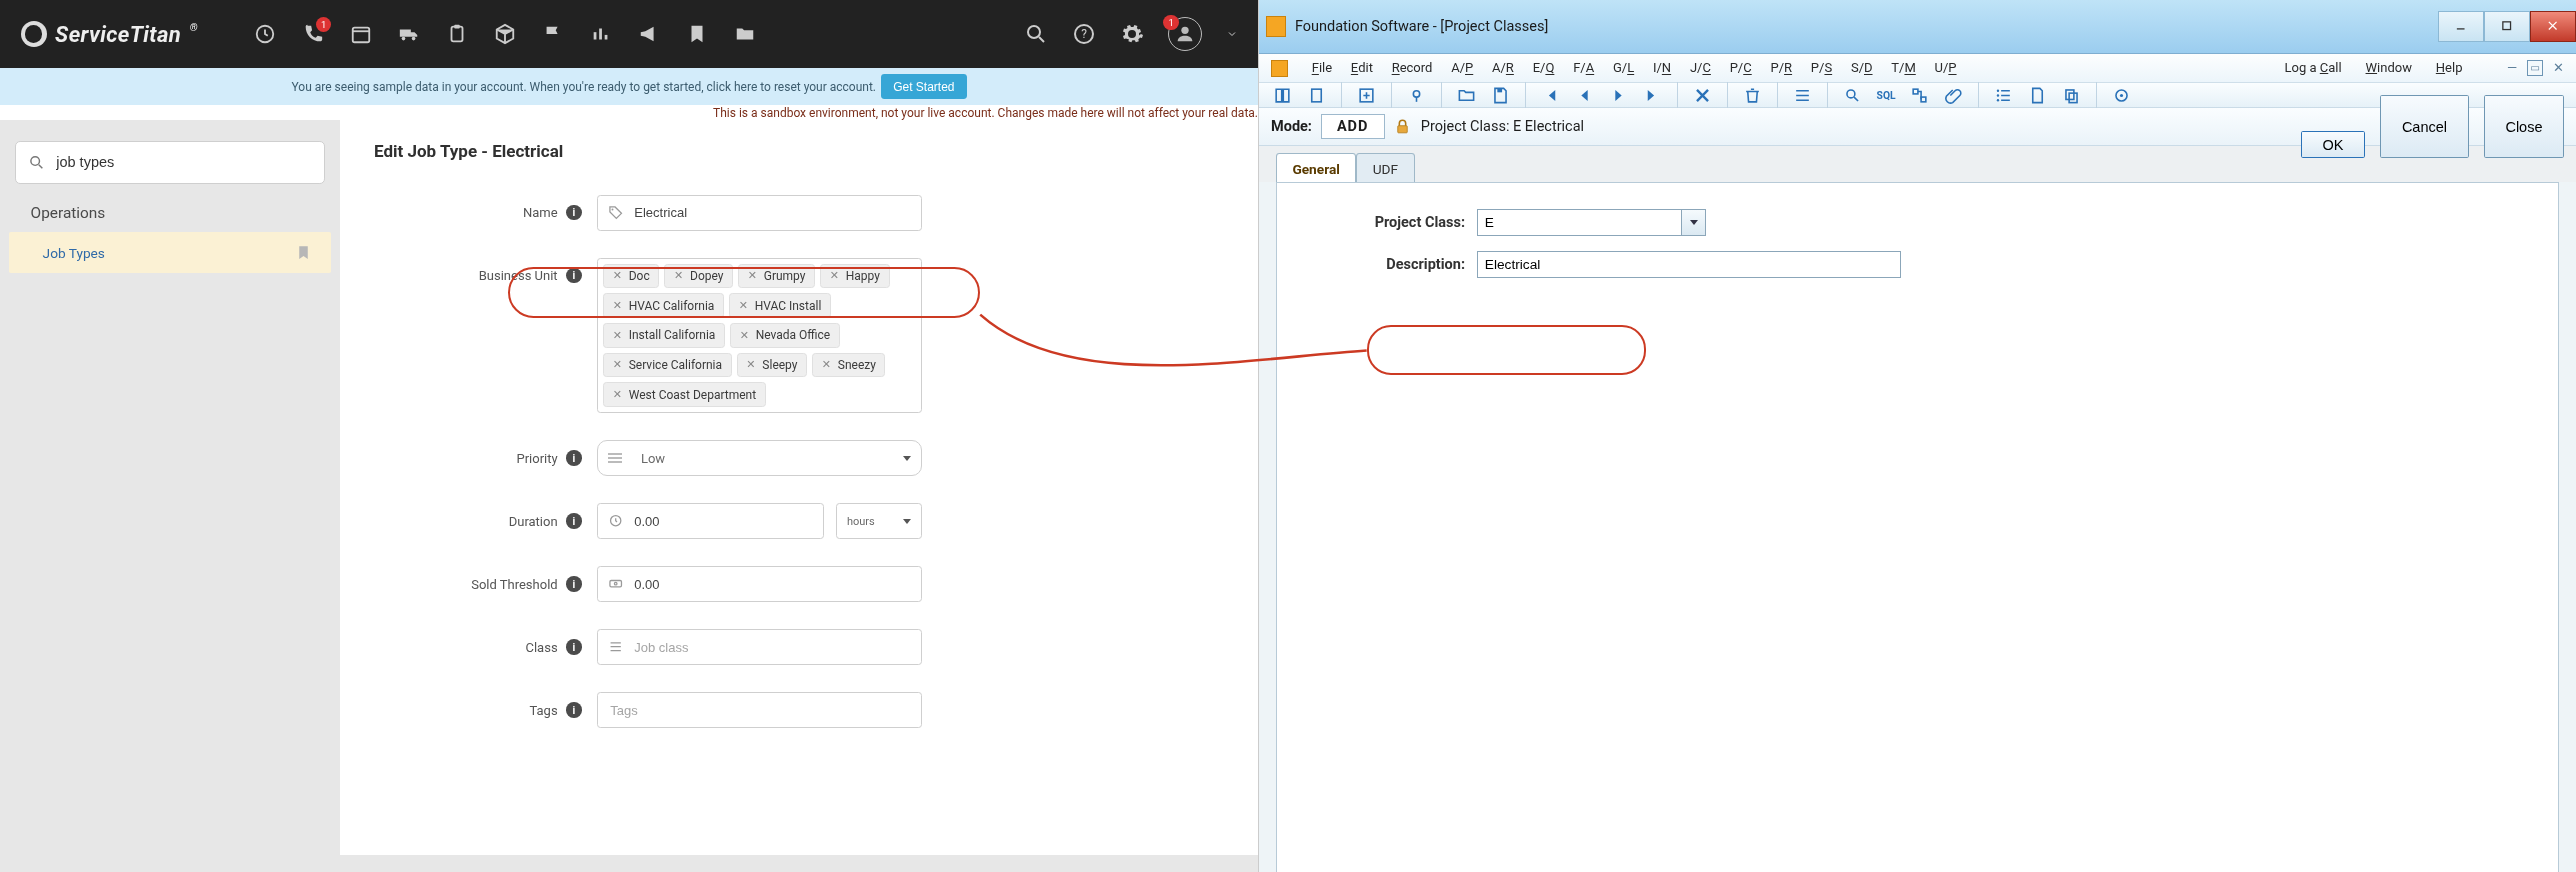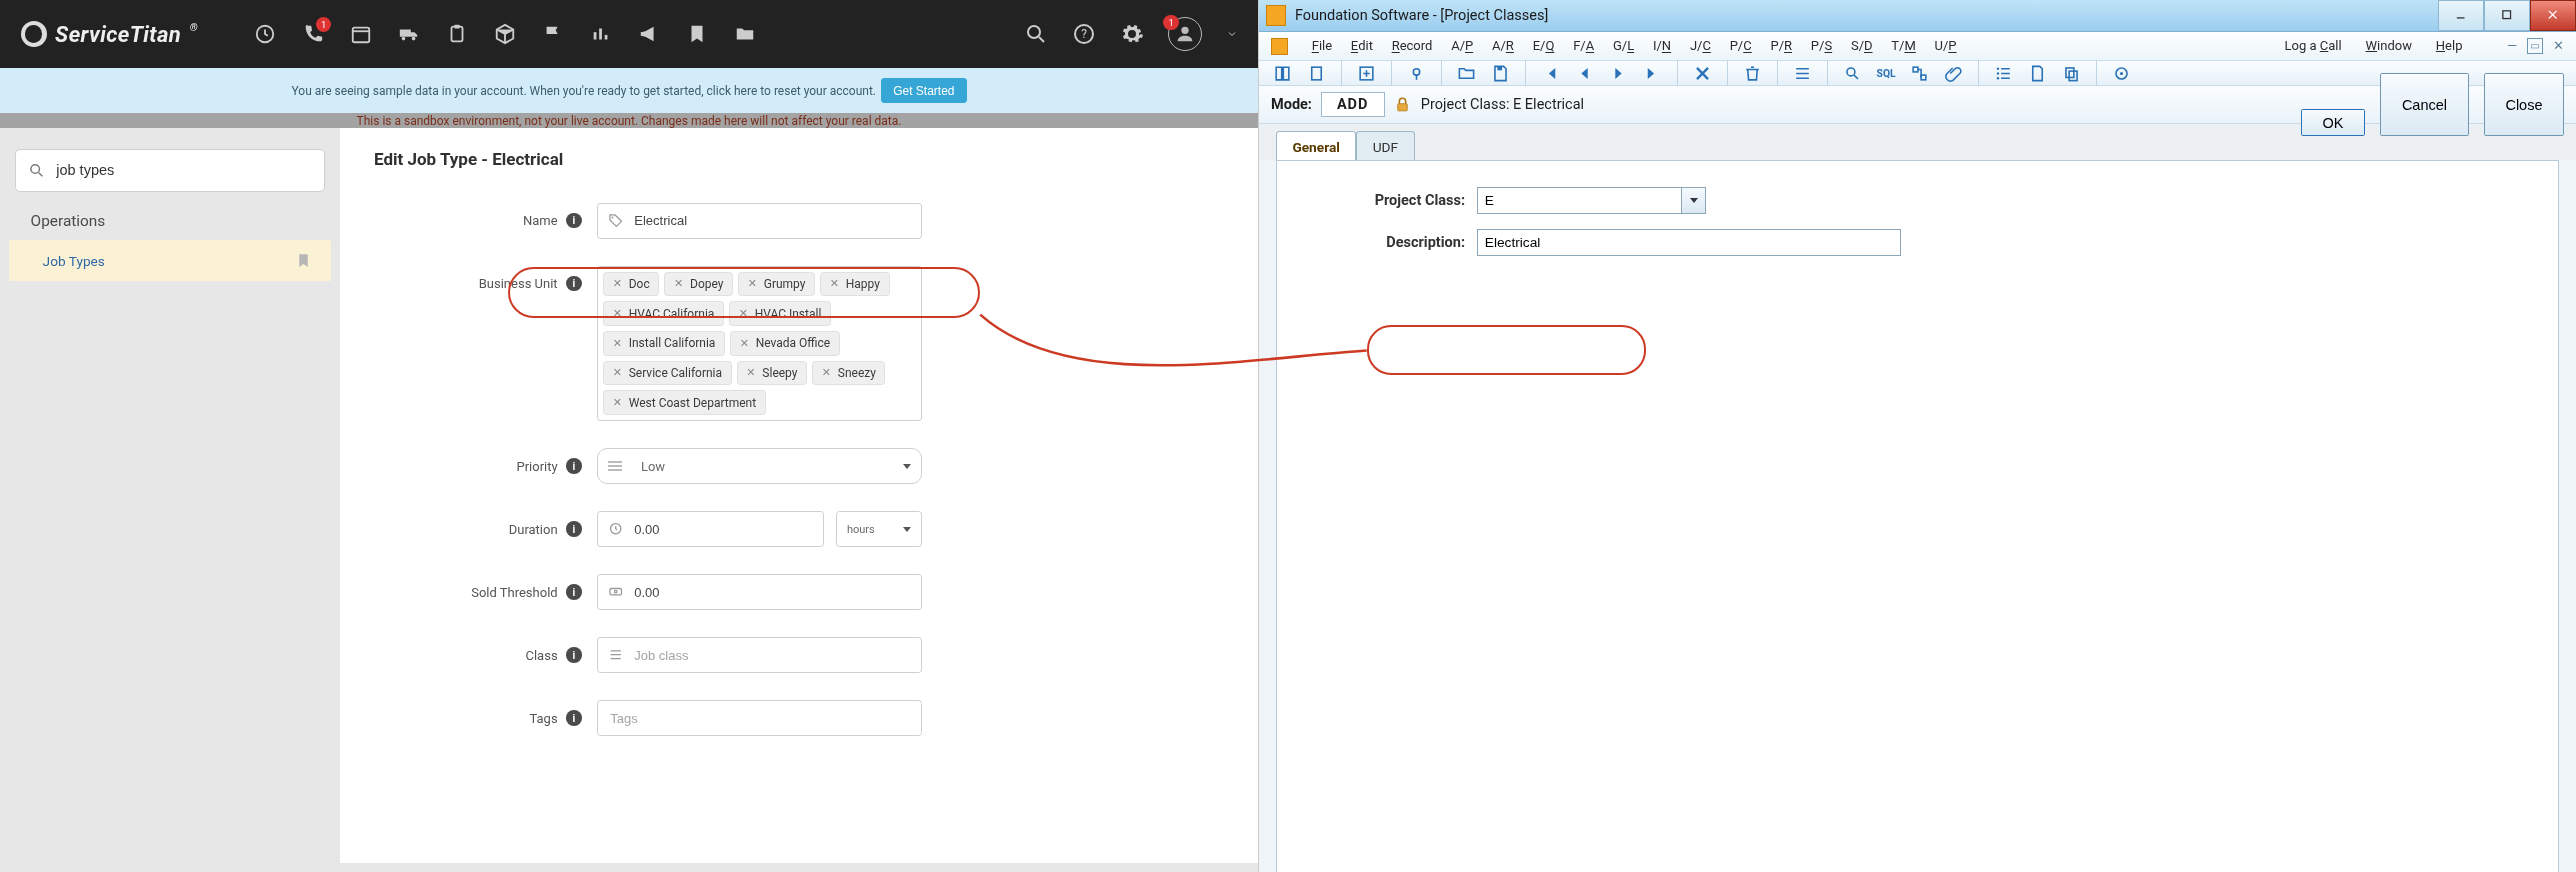"Foundation Software - [Project Classes]" .fs-titlebar { height: 32px -> 54px }
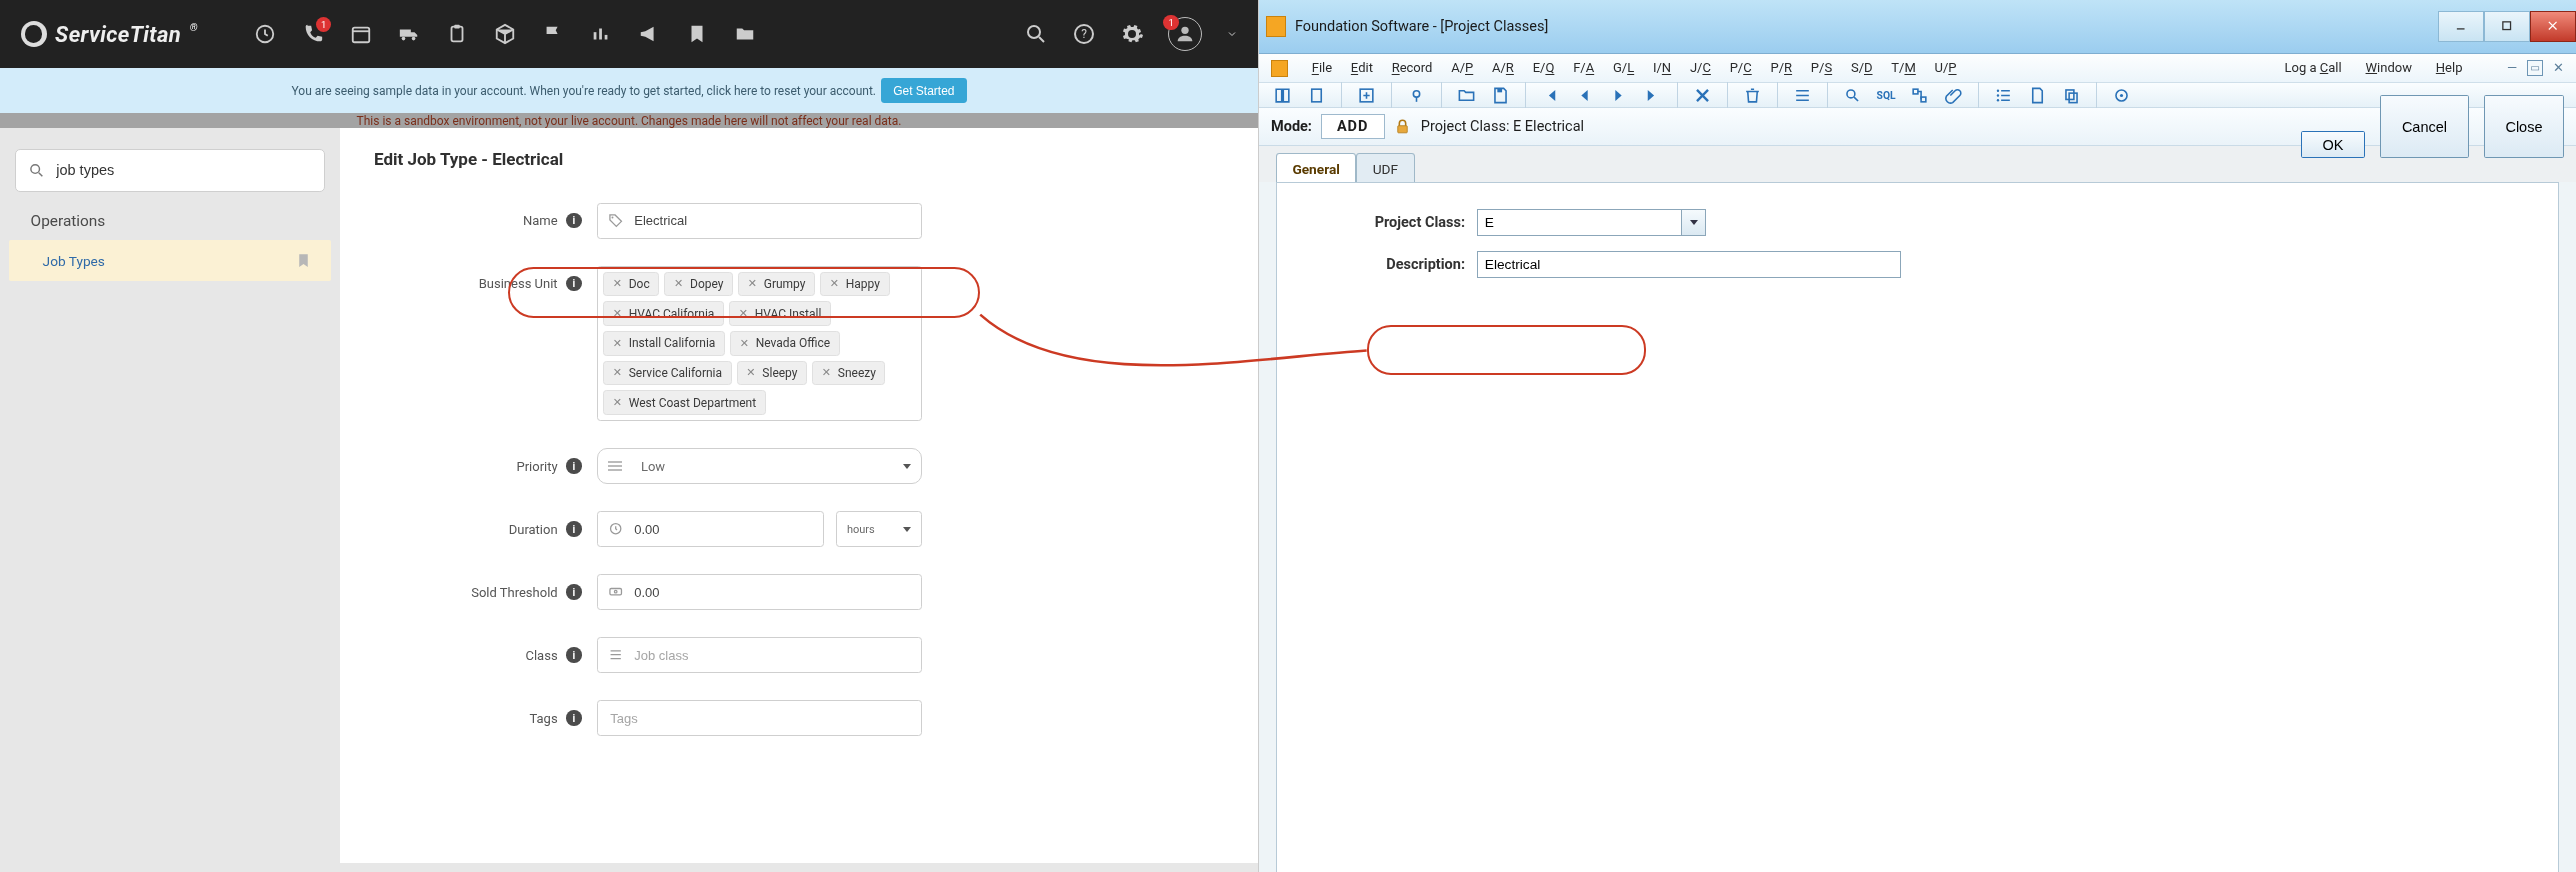"You are seeing sample data" .st-banner1 { height: 45px -> 37px }
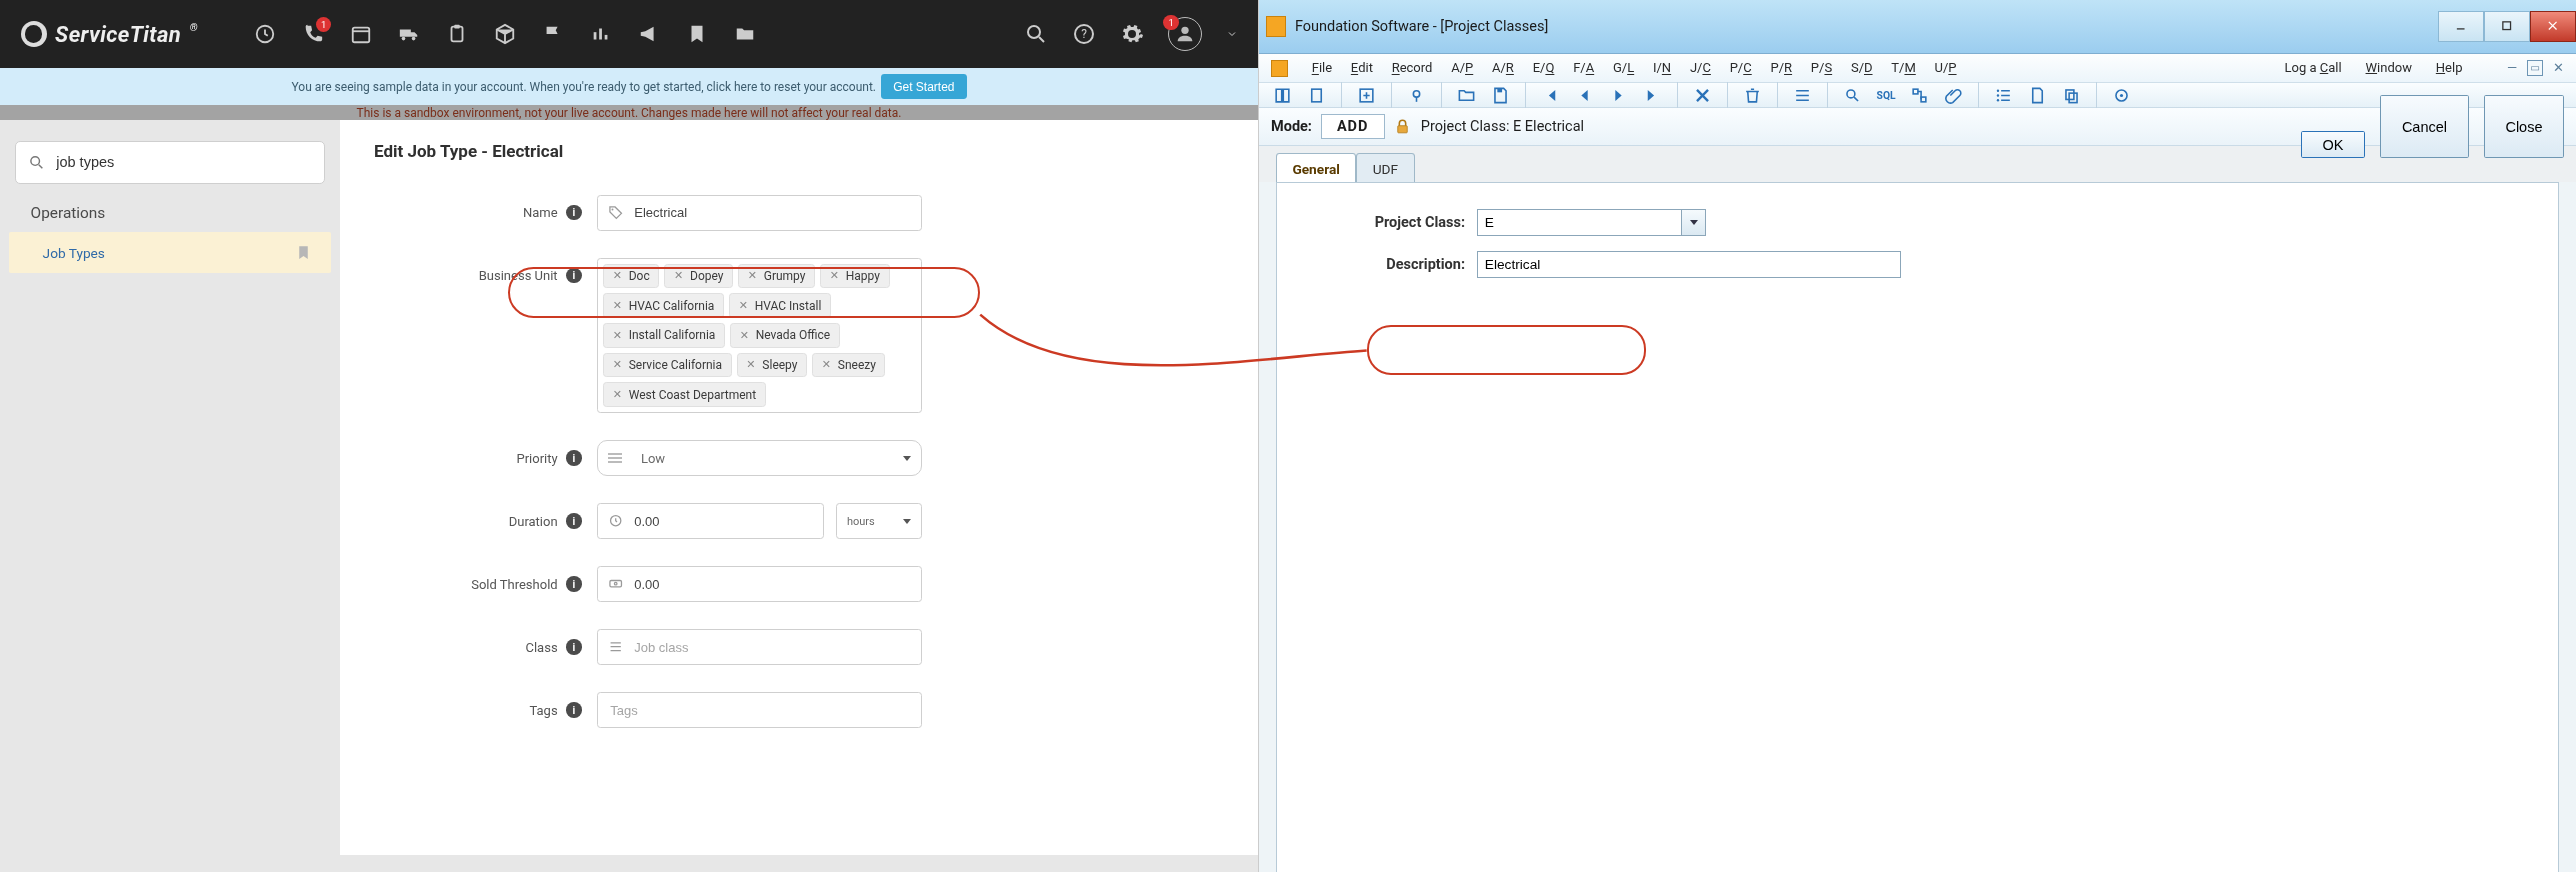"This is a sandbox environment," .st-banner2 { background: #a3a3a3 -> #ffffff; justify-content: center -> flex-end }
